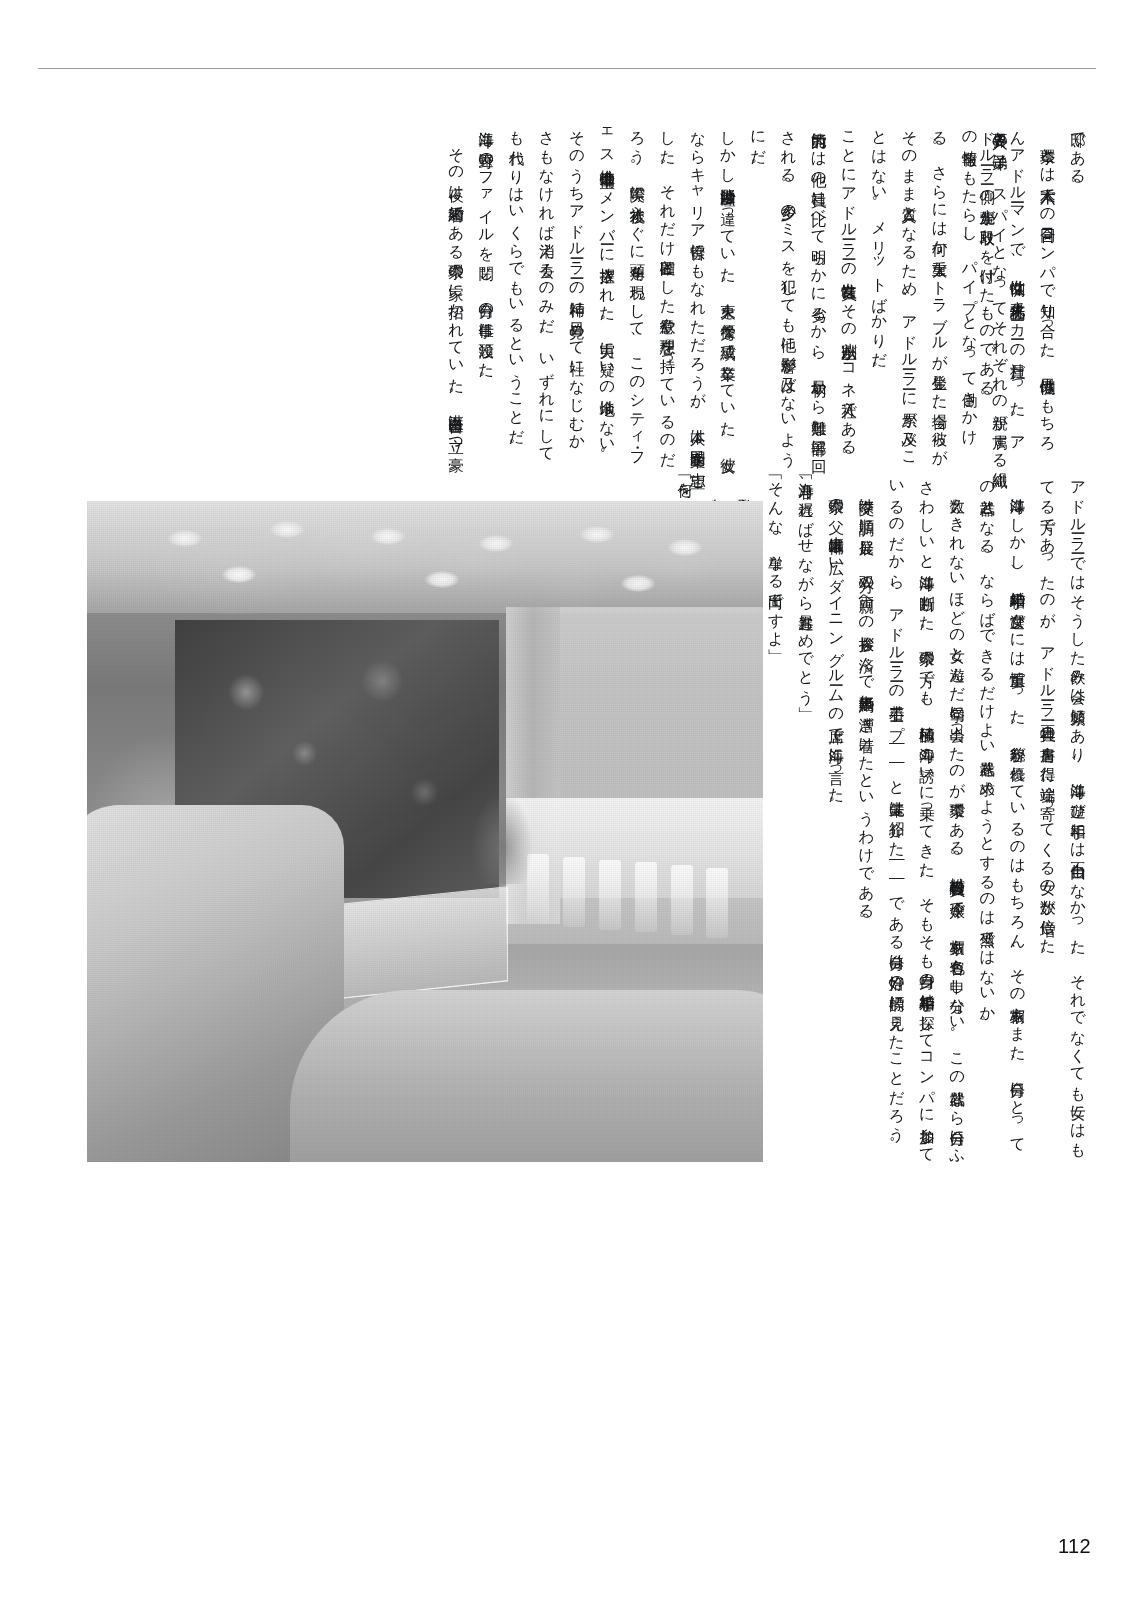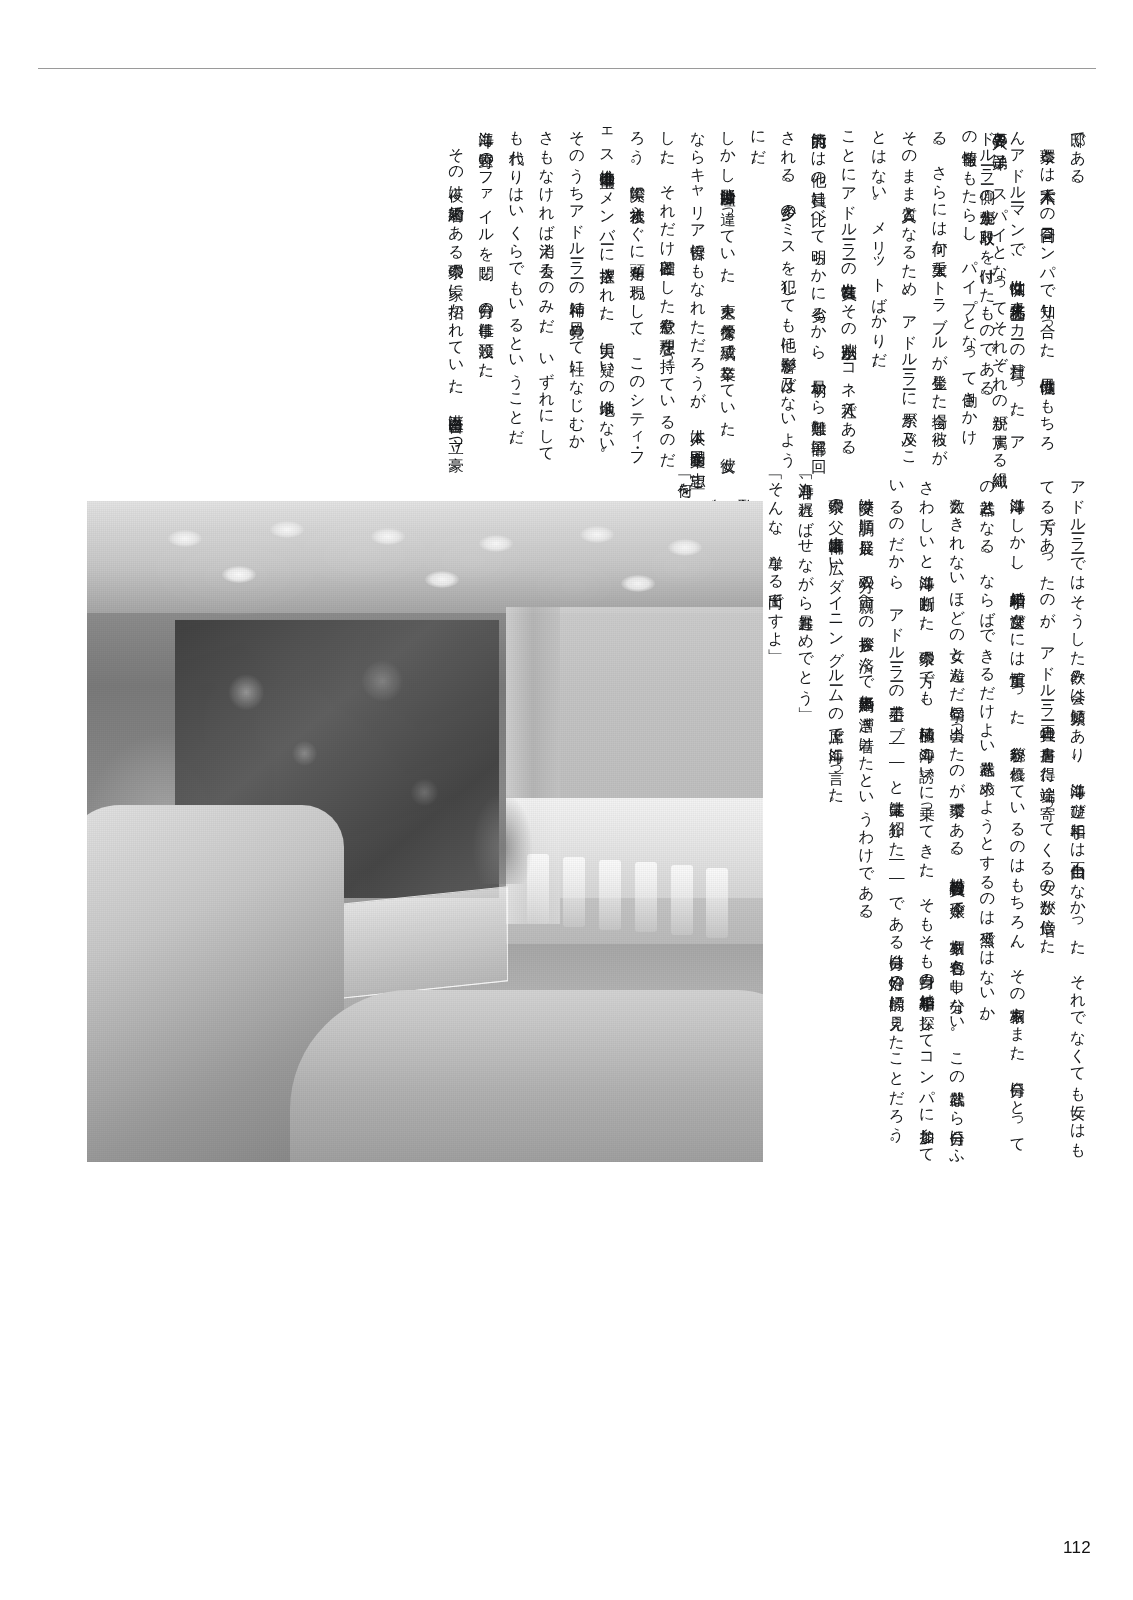"112" .page-number { font-size: 17px -> 20px }
